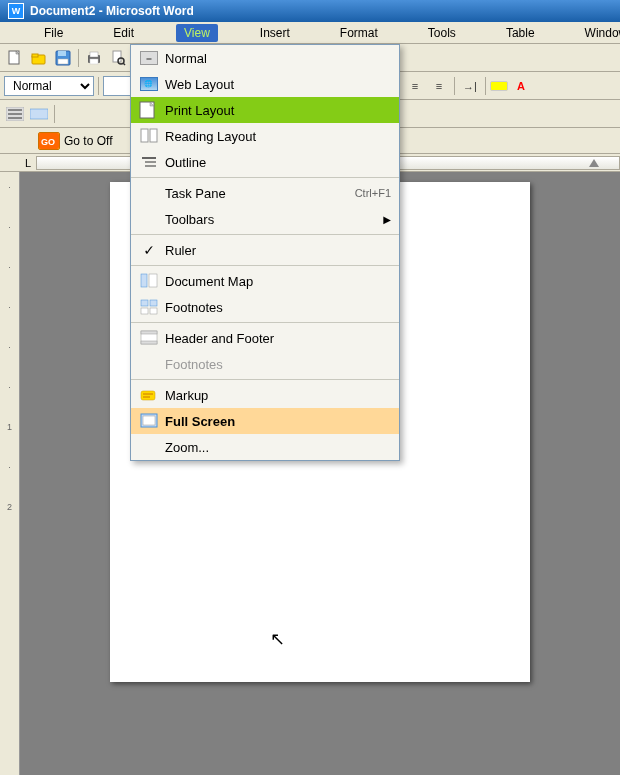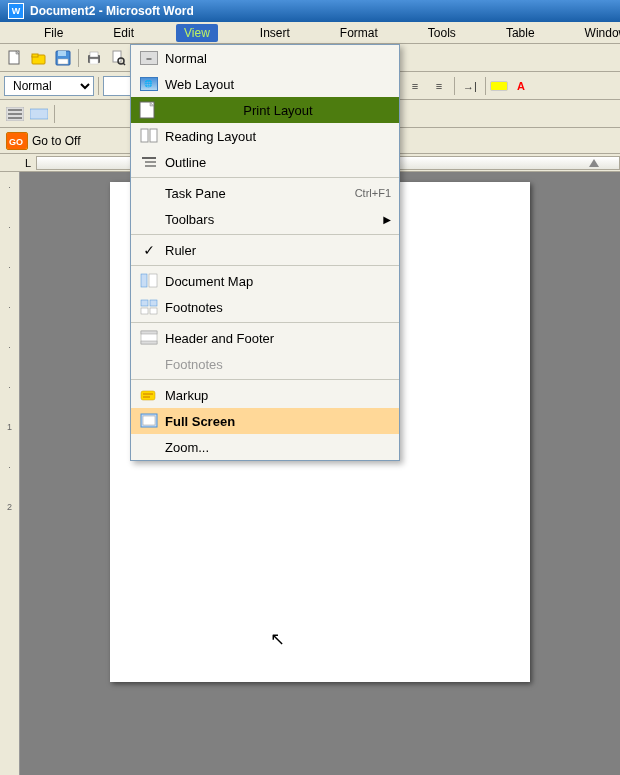"Print Layout" div.dropdown-item { background: #4d7c0f -> #84cc16; text-align: center -> none }
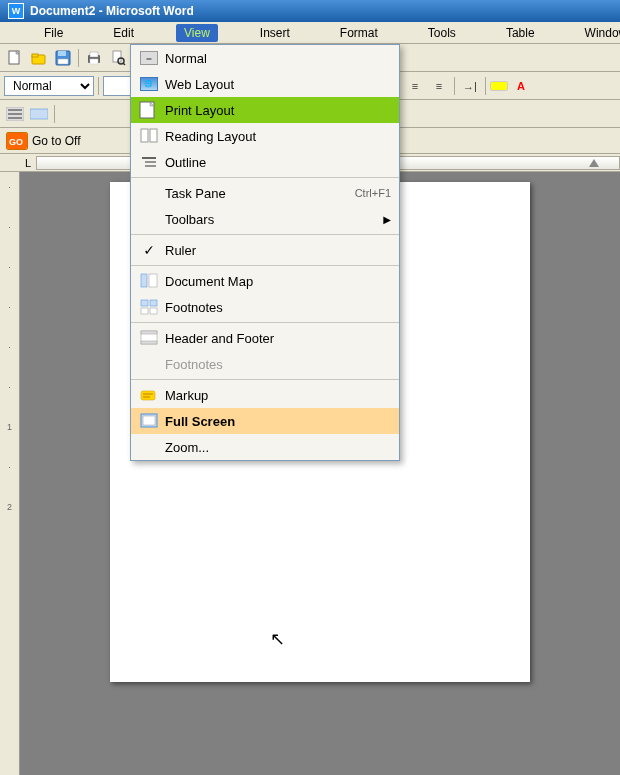"GO" .gotooffice-icon { margin-left: none -> 32px }
